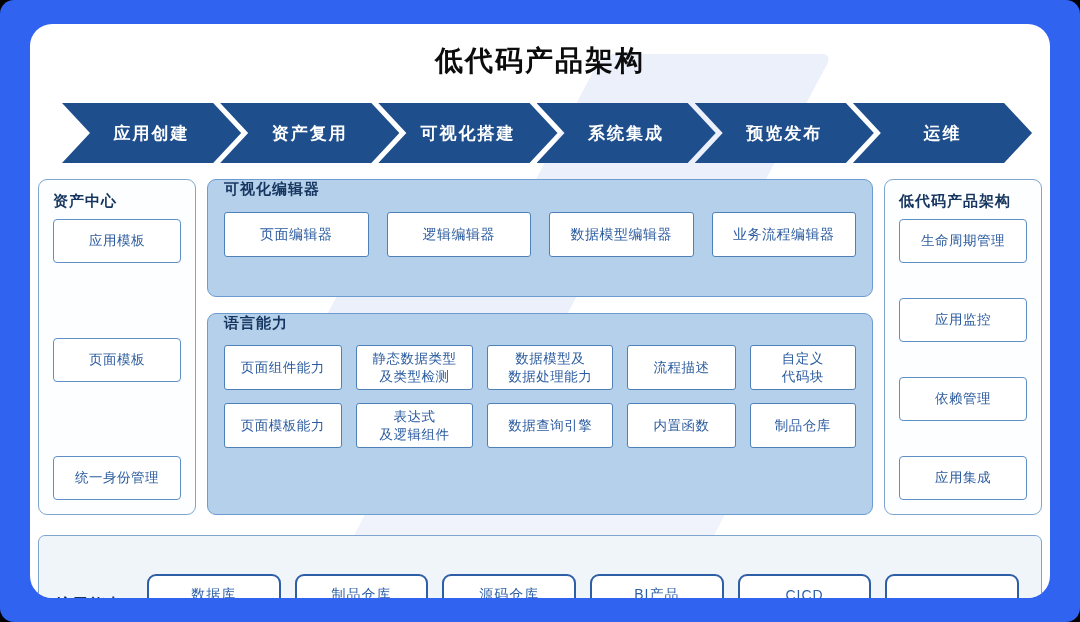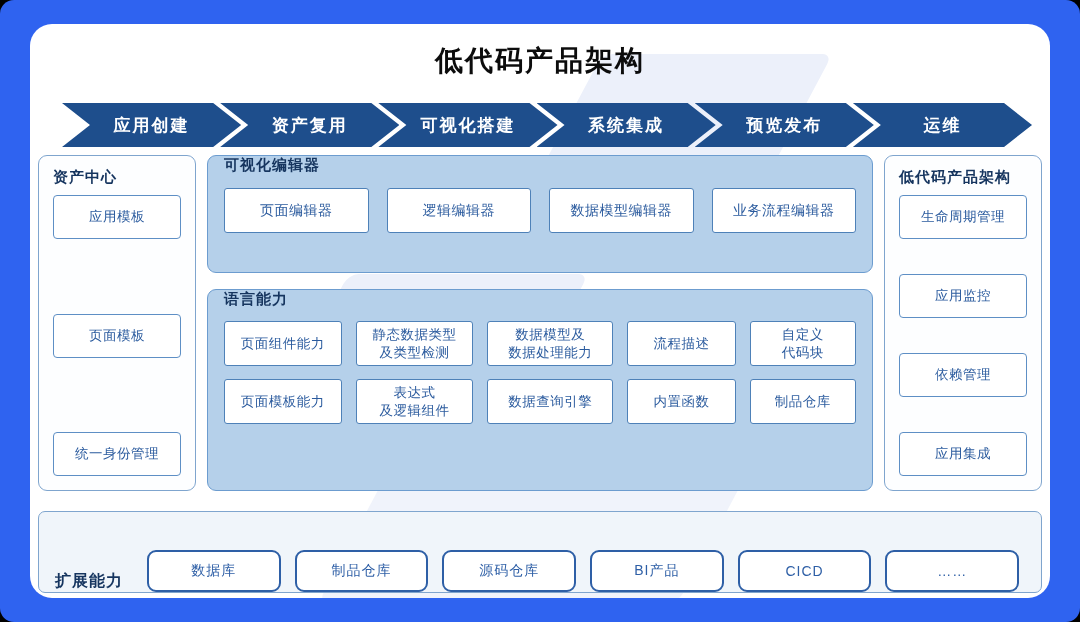"应用创建" .pipeline { height: 44px -> 60px }
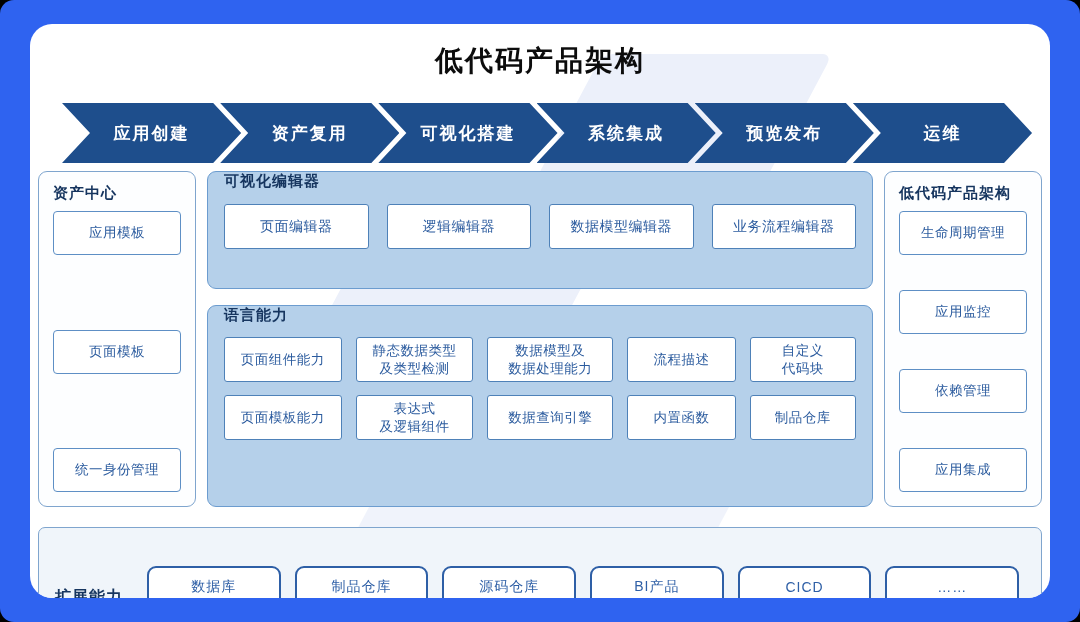"资产中心" .main { margin: 8px 8px 0 8px -> 16px 8px 0 8px }
